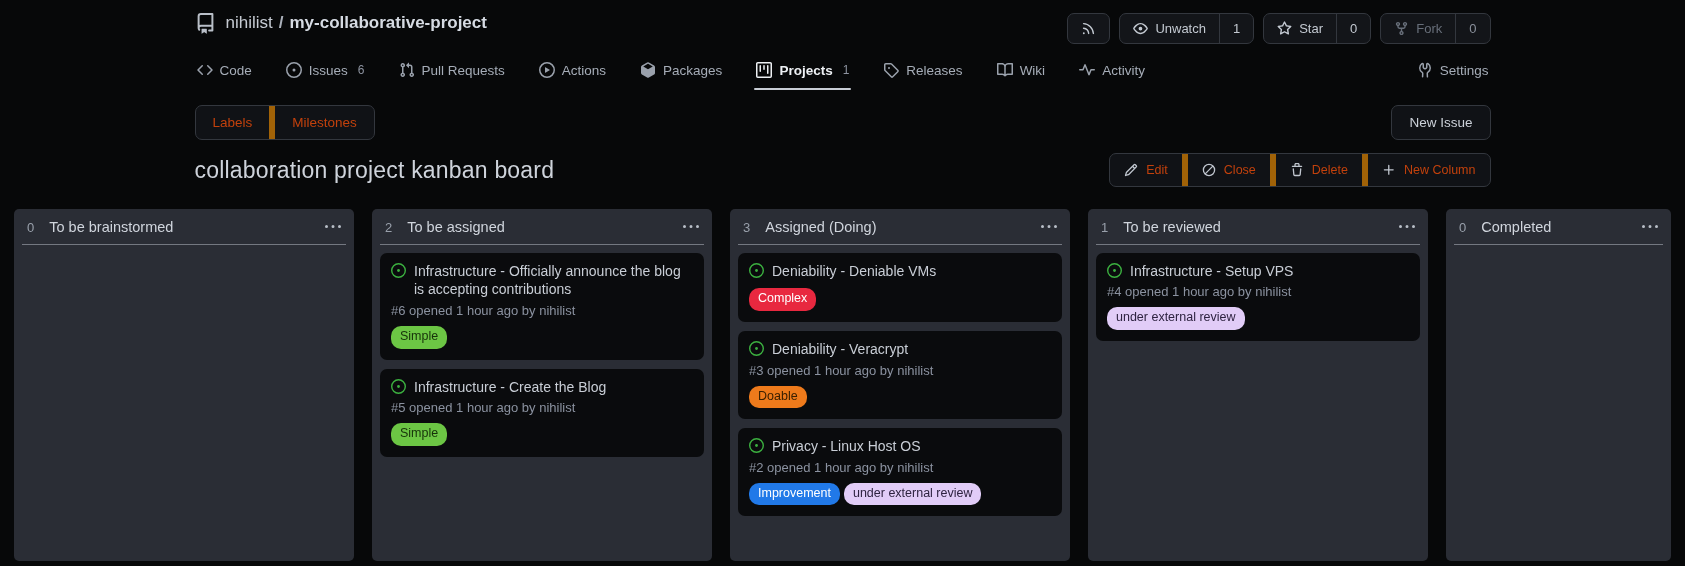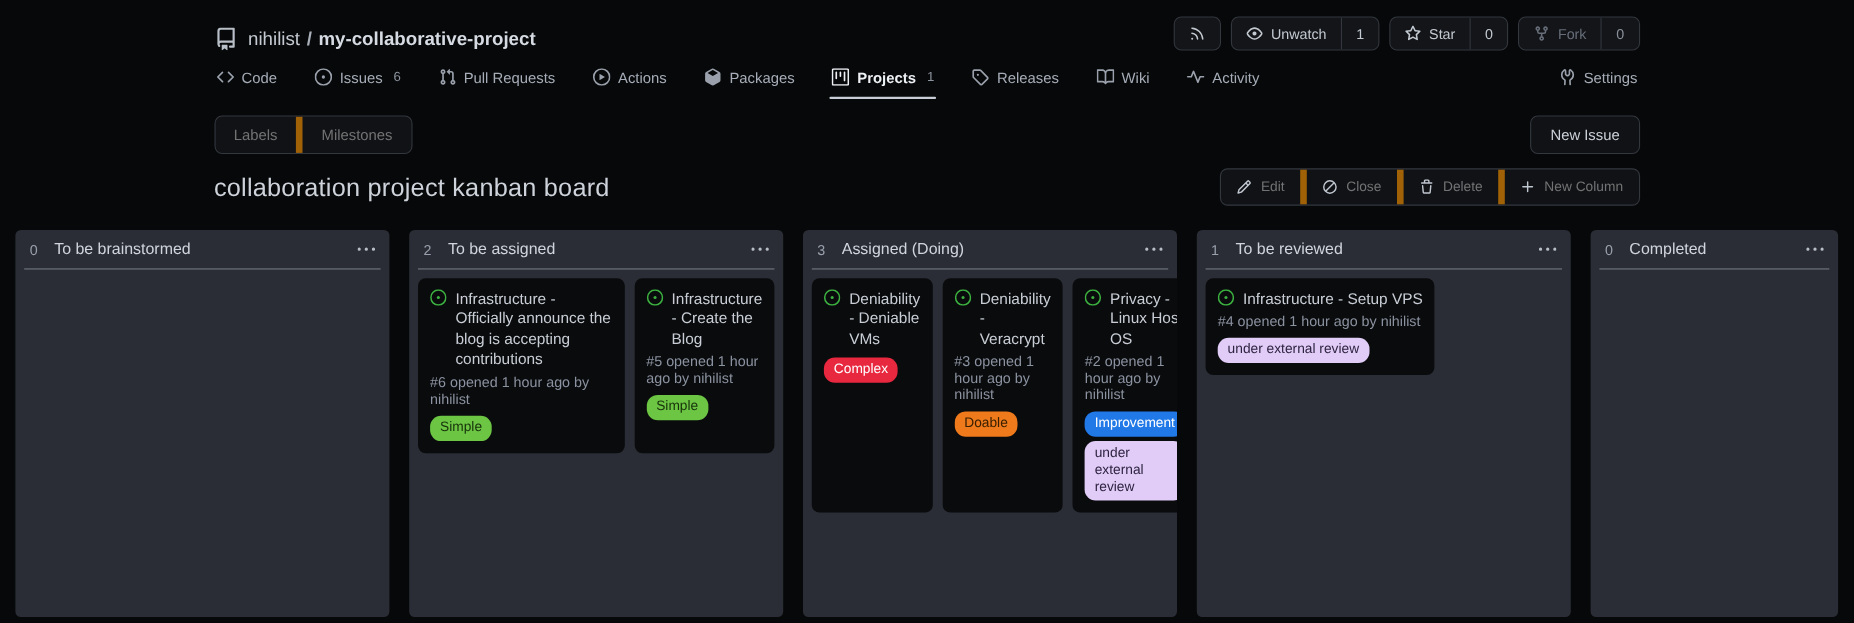"nihilist" .repo-header { align-items: flex-end -> flex-start }
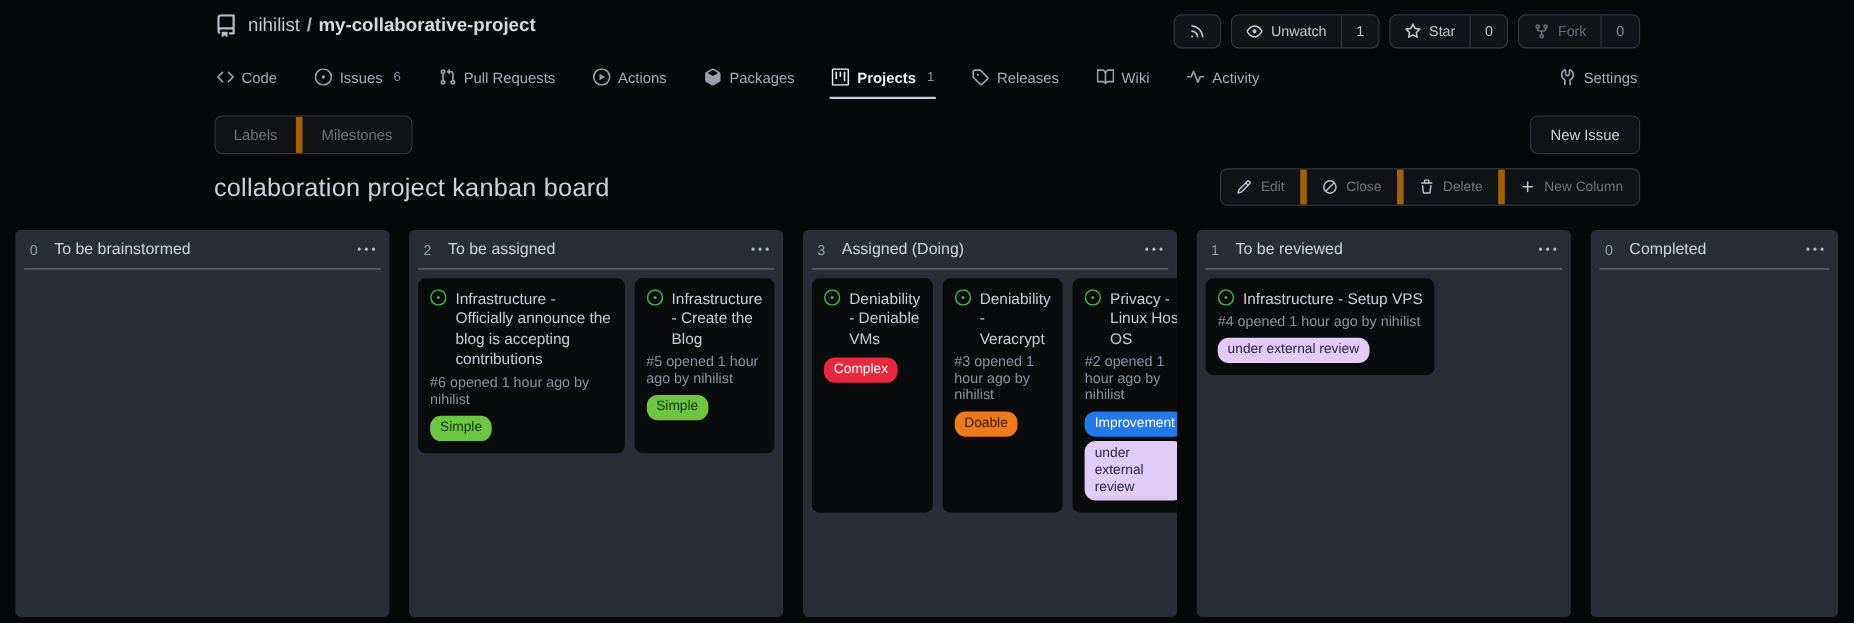"Labels" .seg-buttons { color: #737373 -> #c2410c }
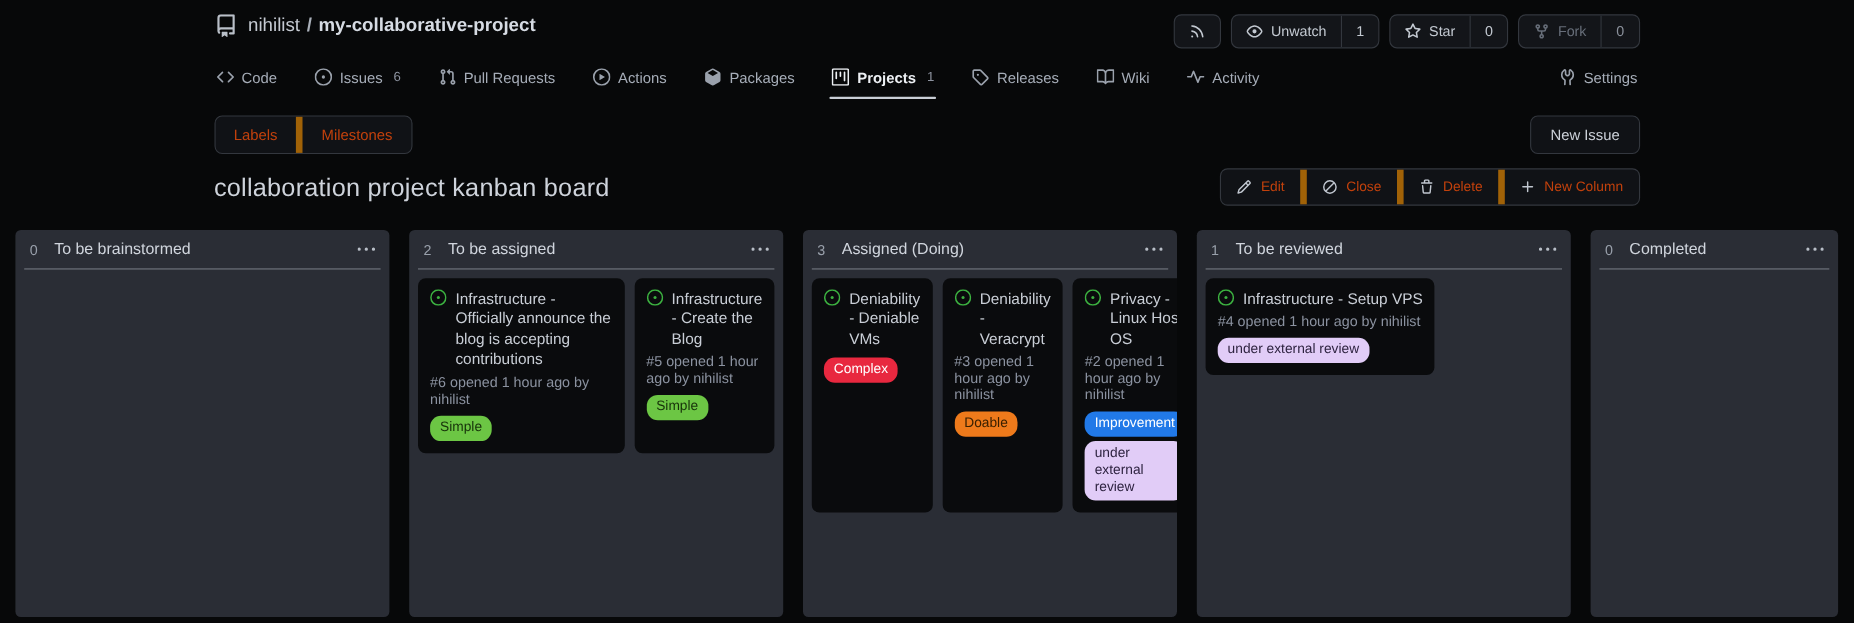"Infrastructure - Officially announce the" .cards { flex-direction: none -> column }
